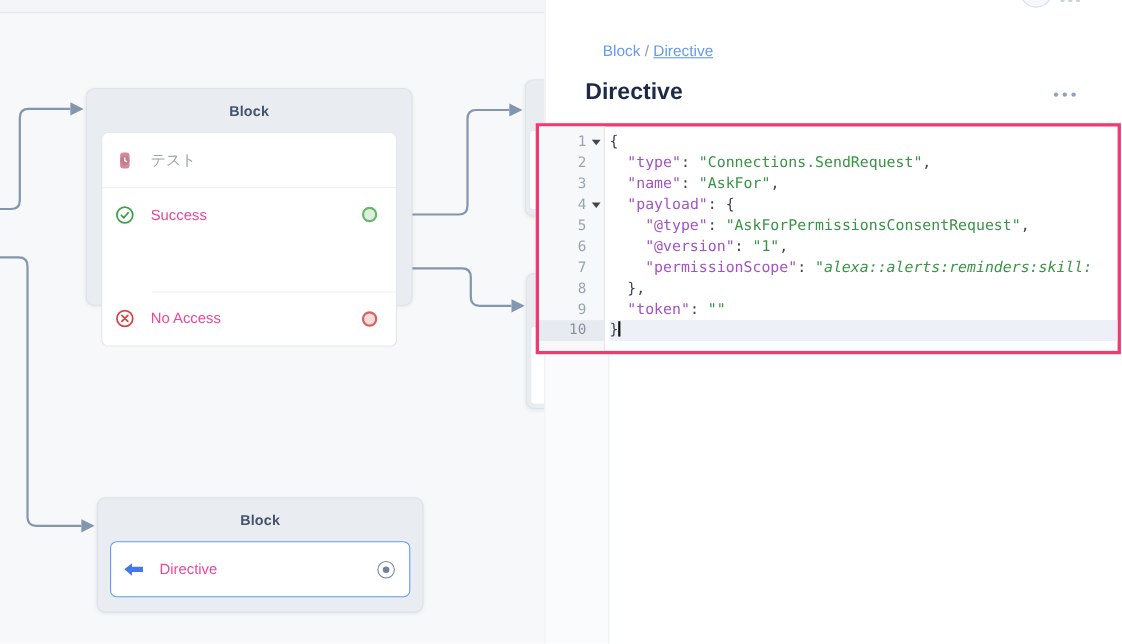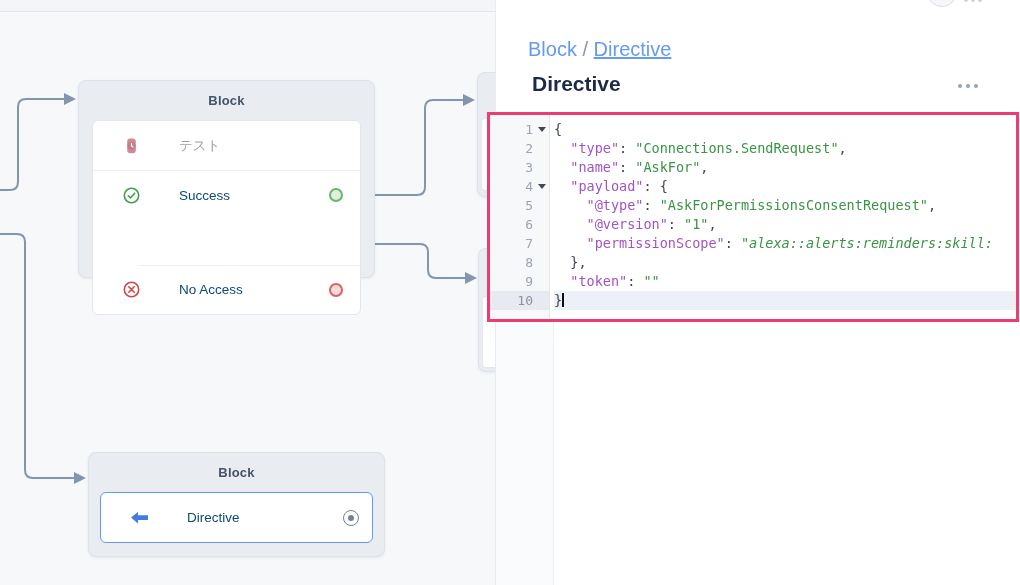"Block / Directive" #breadcrumb { font-size: 20px -> 14px; left: 32px -> 52px }
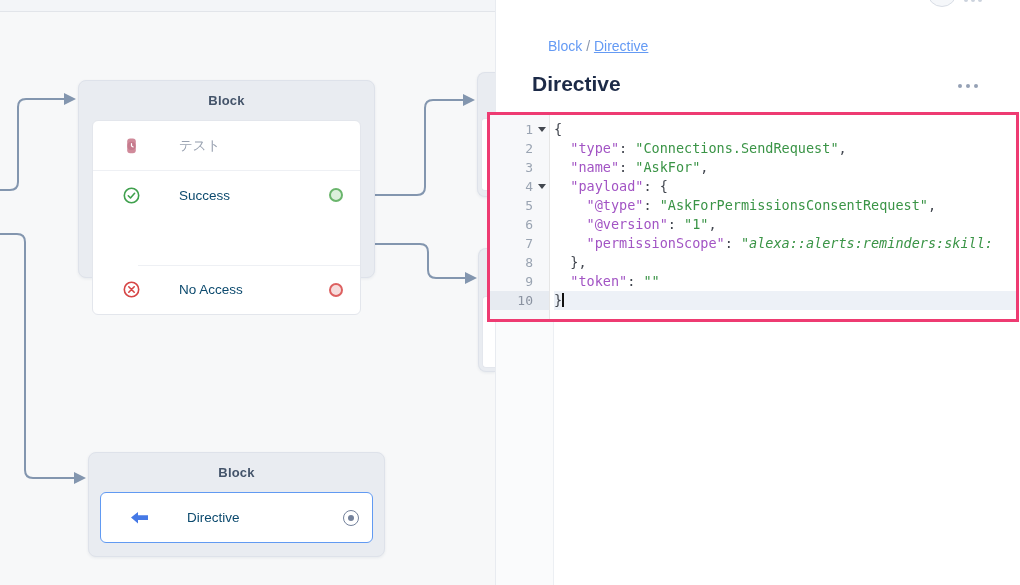"テスト" .step { gap: 24px -> none; padding-left: 30px -> 12px }
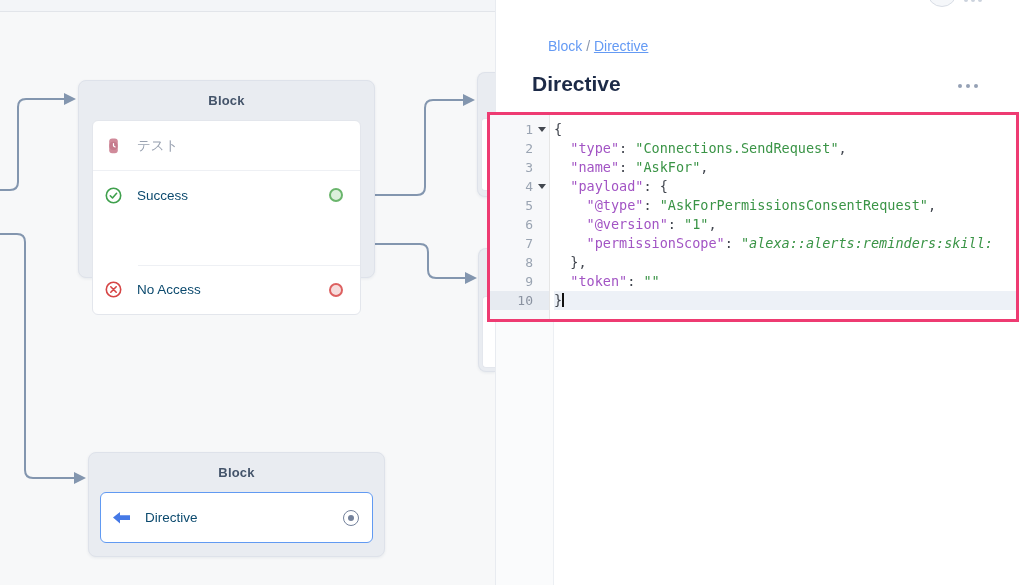"Success" .step-label { color: #0c4a6e -> #ec4899 }
